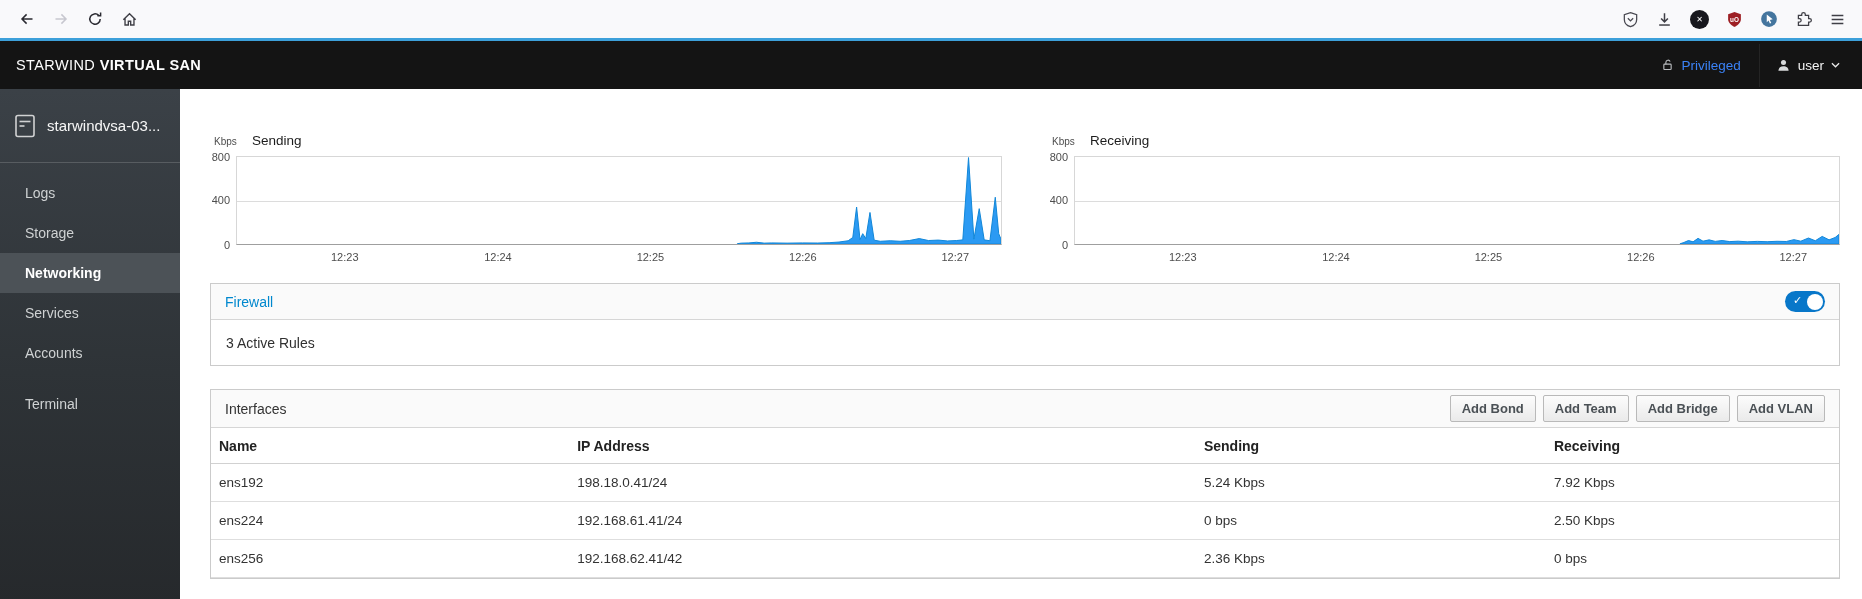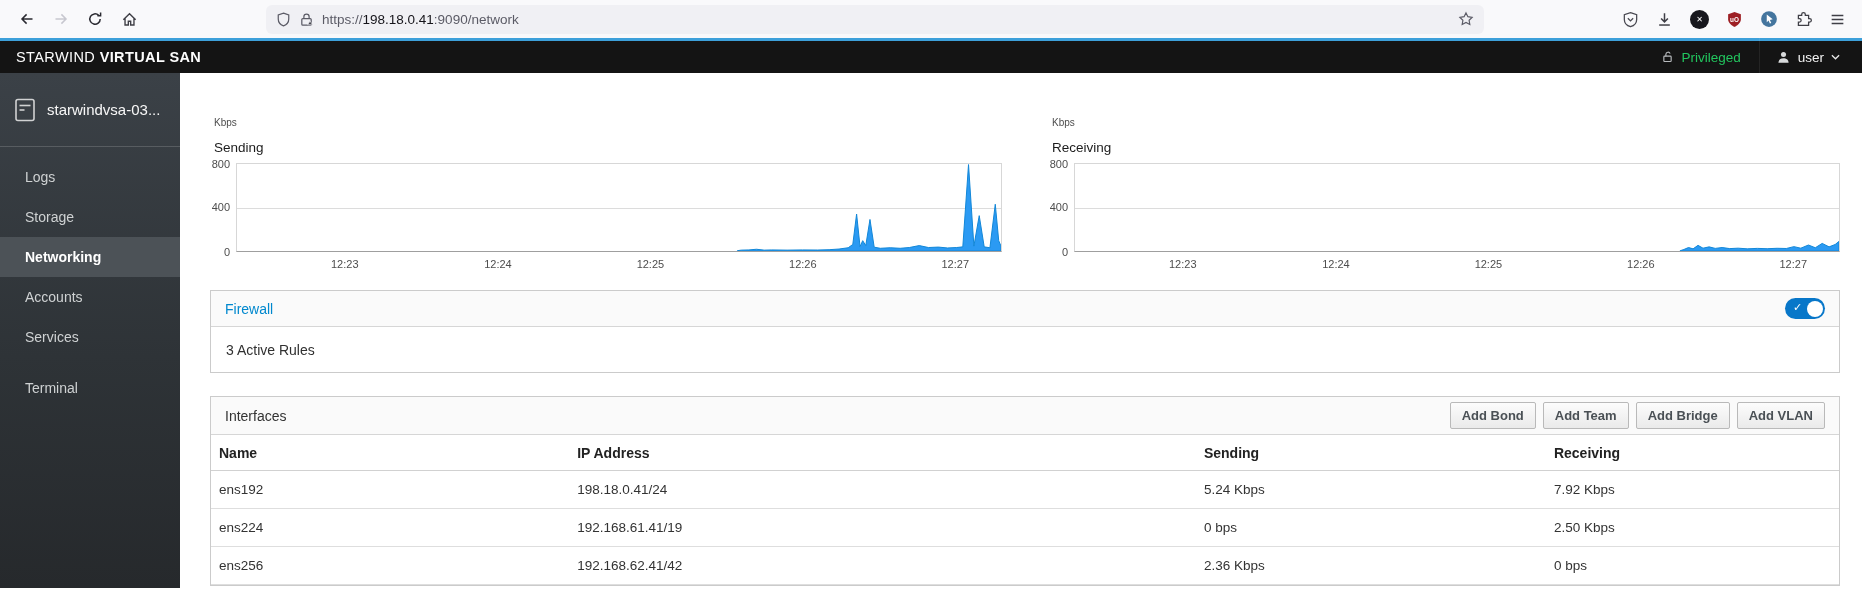"https://198.18.0.41:9090/network" div.url-bar { html: <div> <svg> <path></path> </svg> <svg> <rect></rect> <path></path> <path></path> </svg> <span><span>https://</span><span>198.18.0.41</span><span>:9090/network</span></span> <span></span> <svg> <path></path> </svg> </div> -> none }
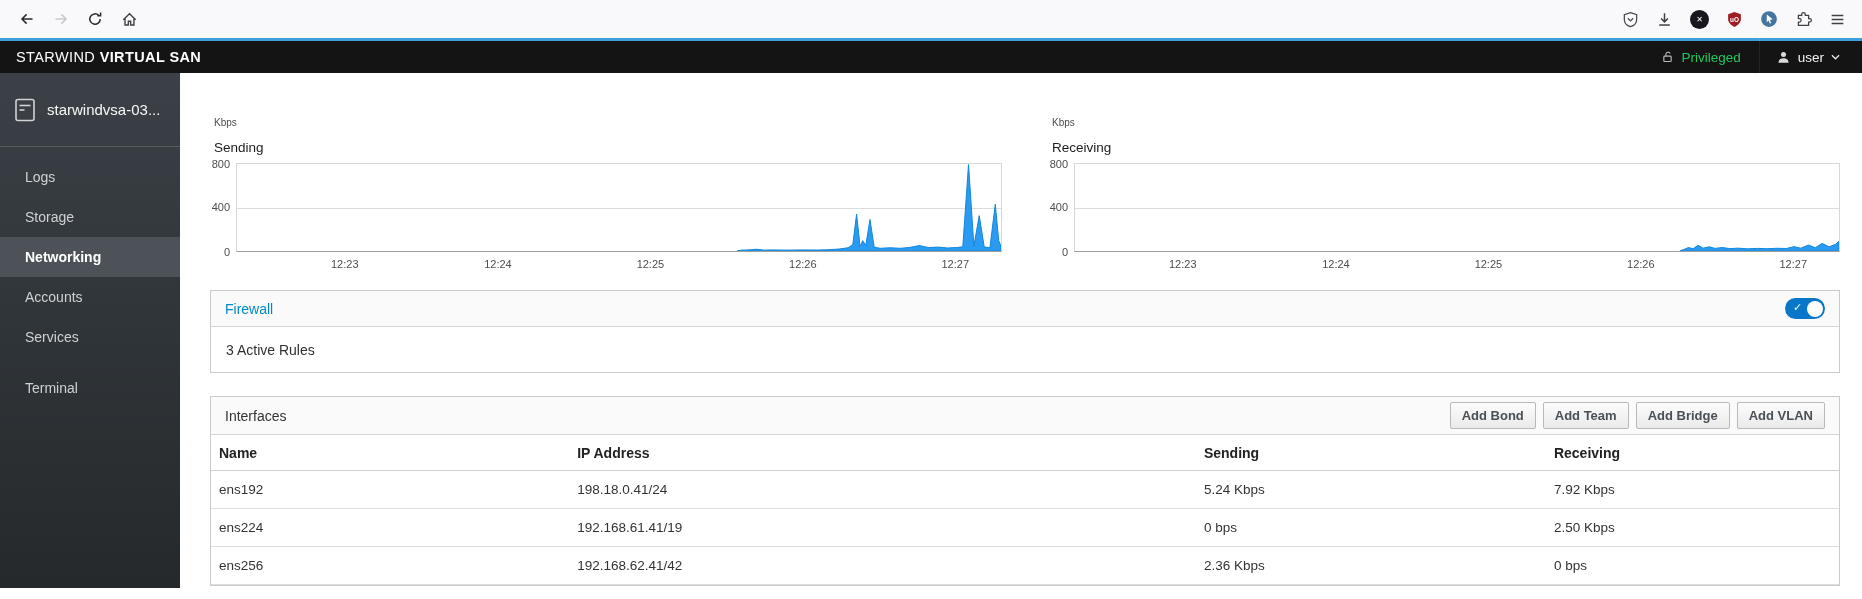"STARWIND VIRTUAL SAN" .masthead { height: 32px -> 48px }
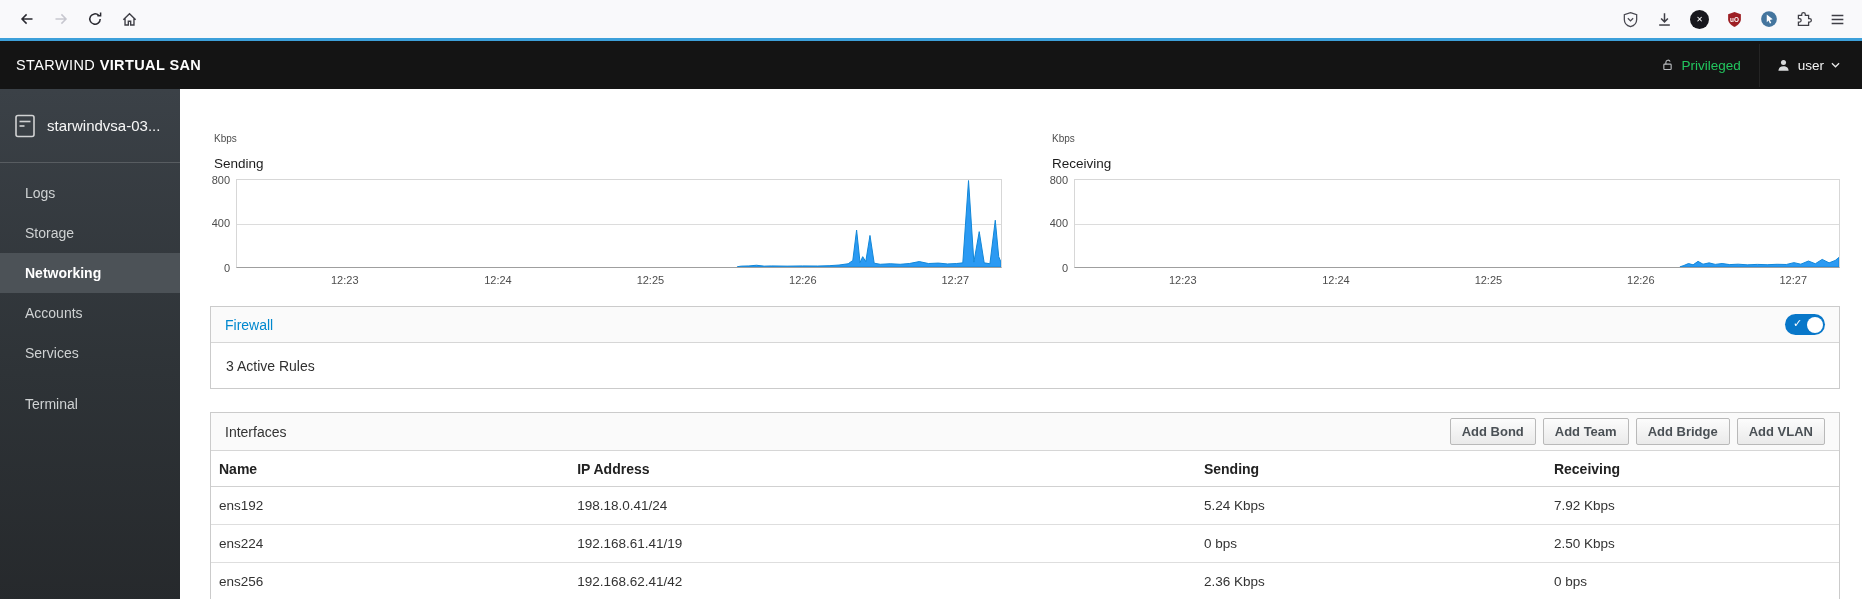"Privileged" .privileged { color: #22c55e -> #3b82f6 }
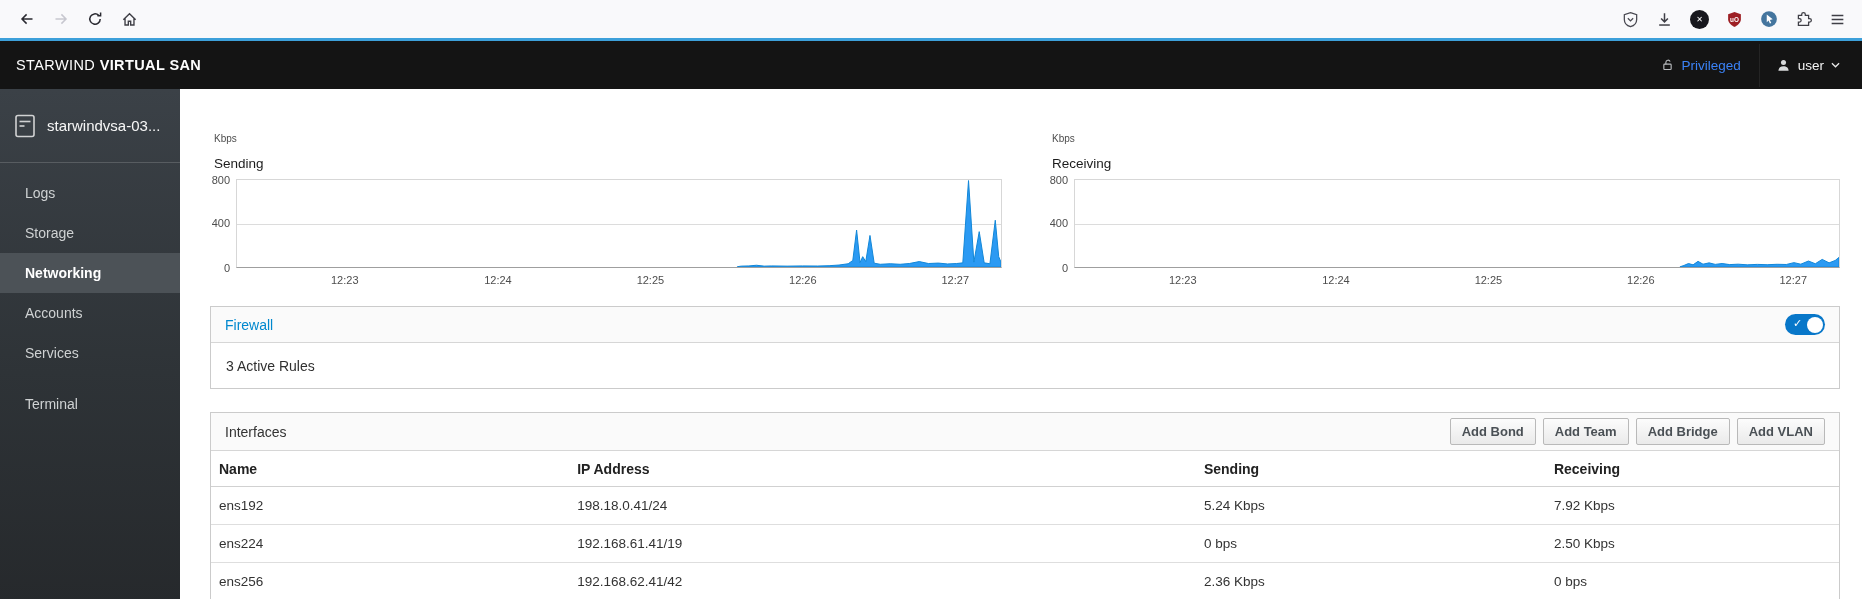"Kbps" .chart-header { flex-direction: column -> none }
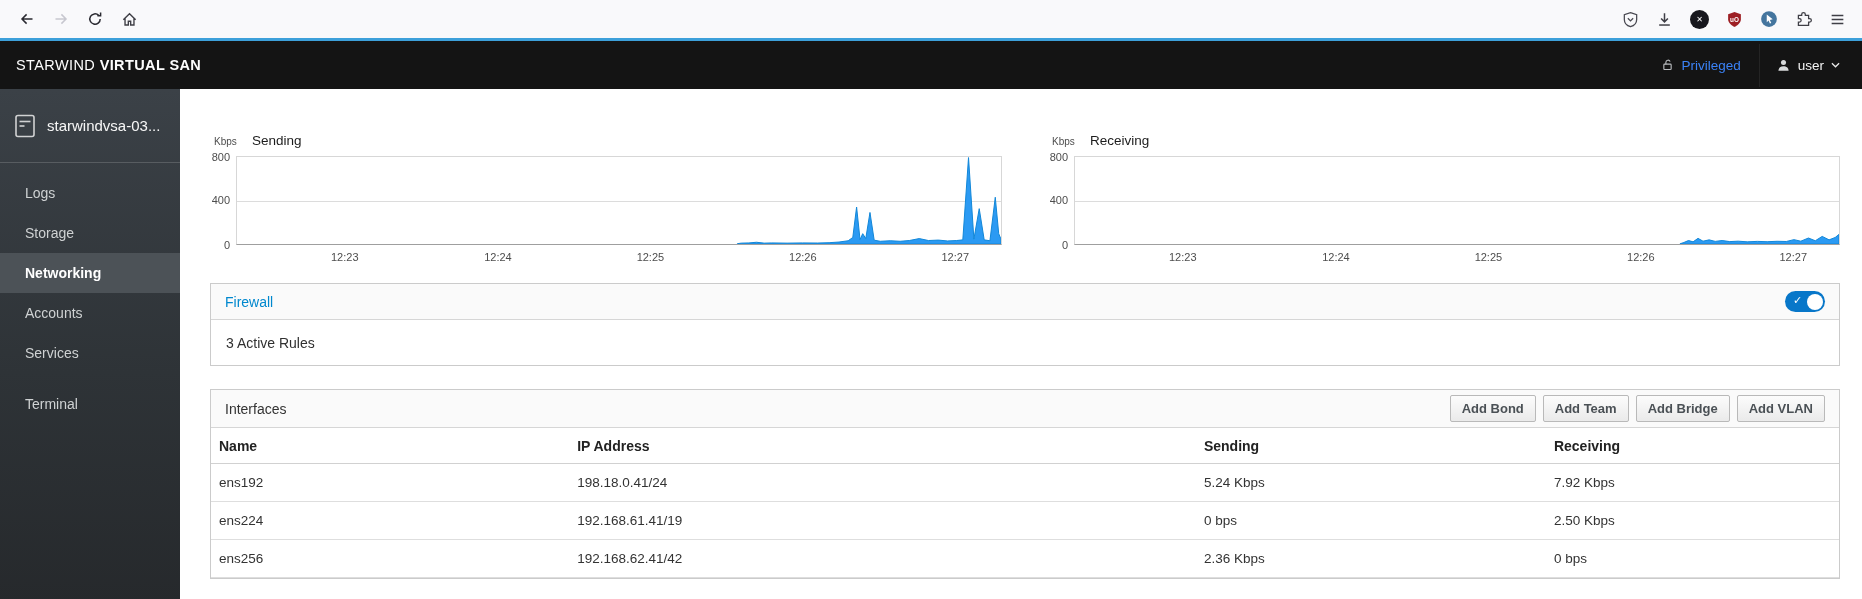"Accounts" div.nav-item { order: before "Services" -> after "Services" }
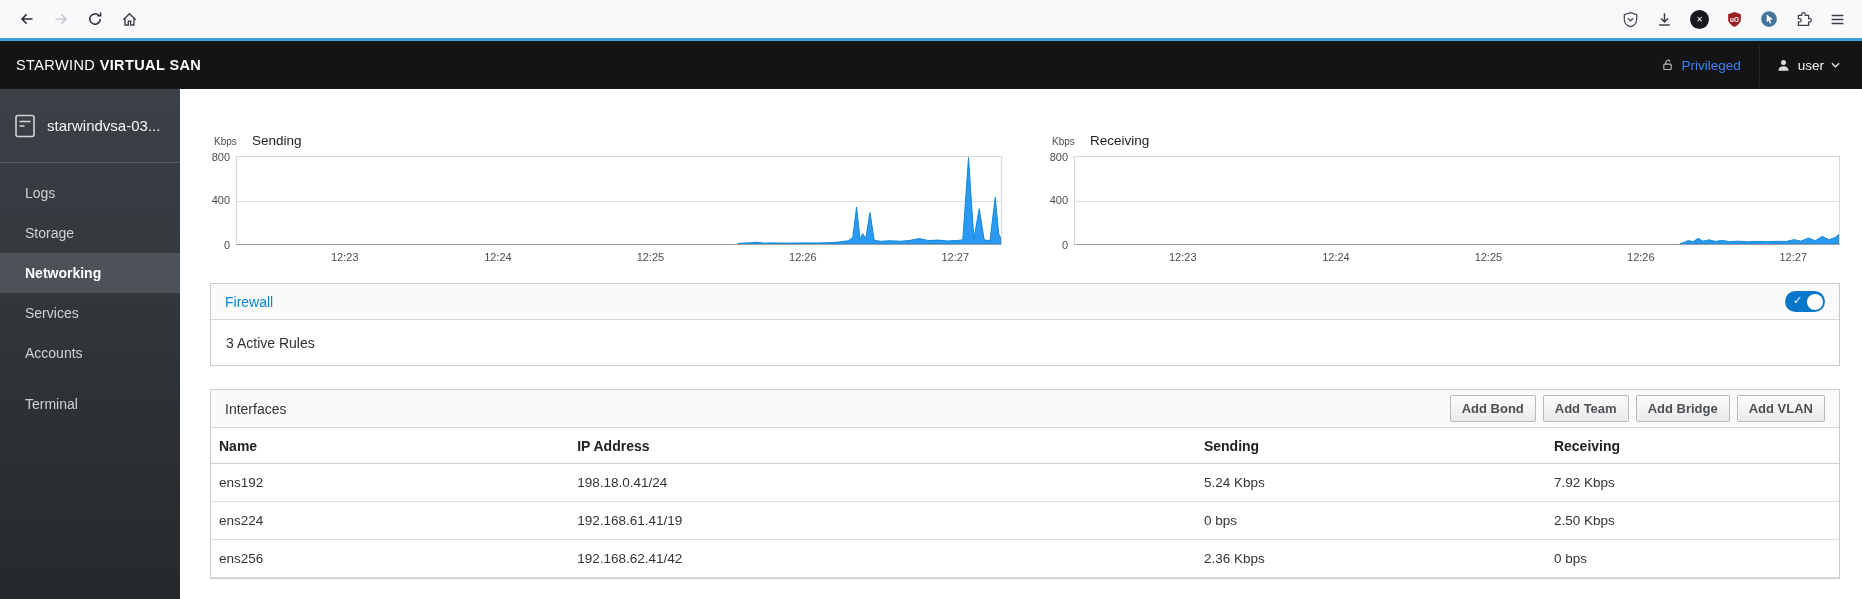"192.168.61.41/19" td.c1 { text: 192.168.61.41/19 -> 192.168.61.41/24 }
